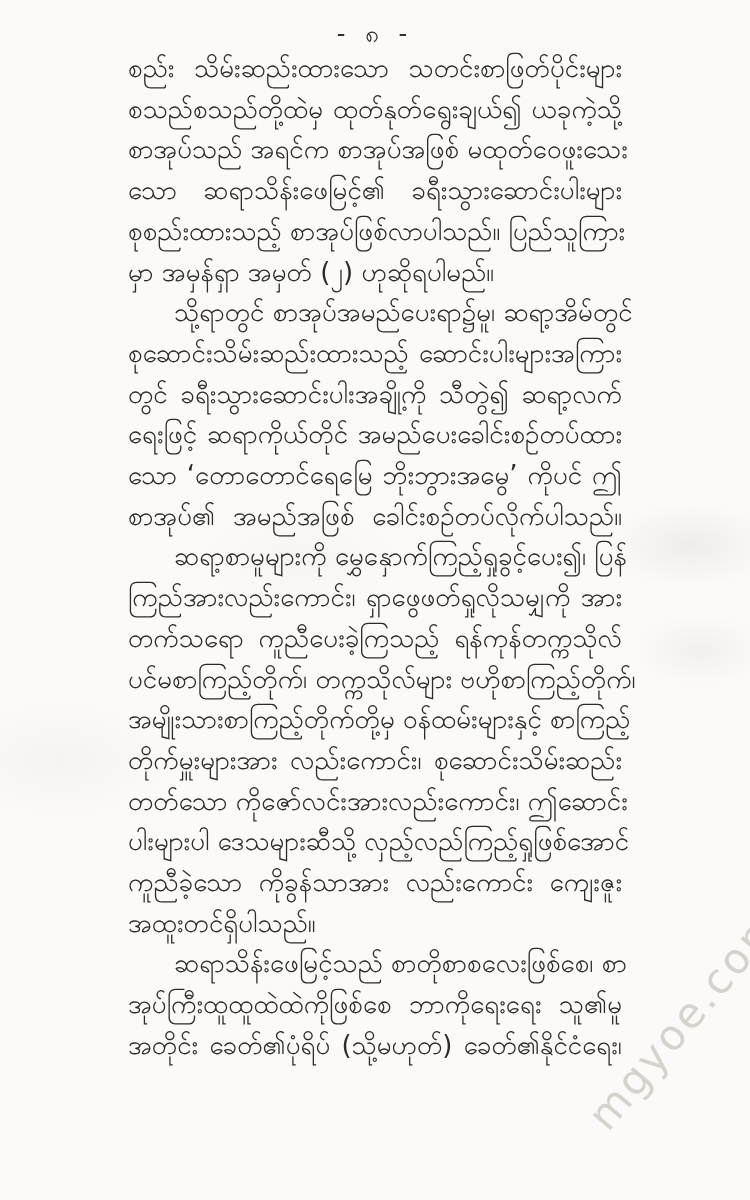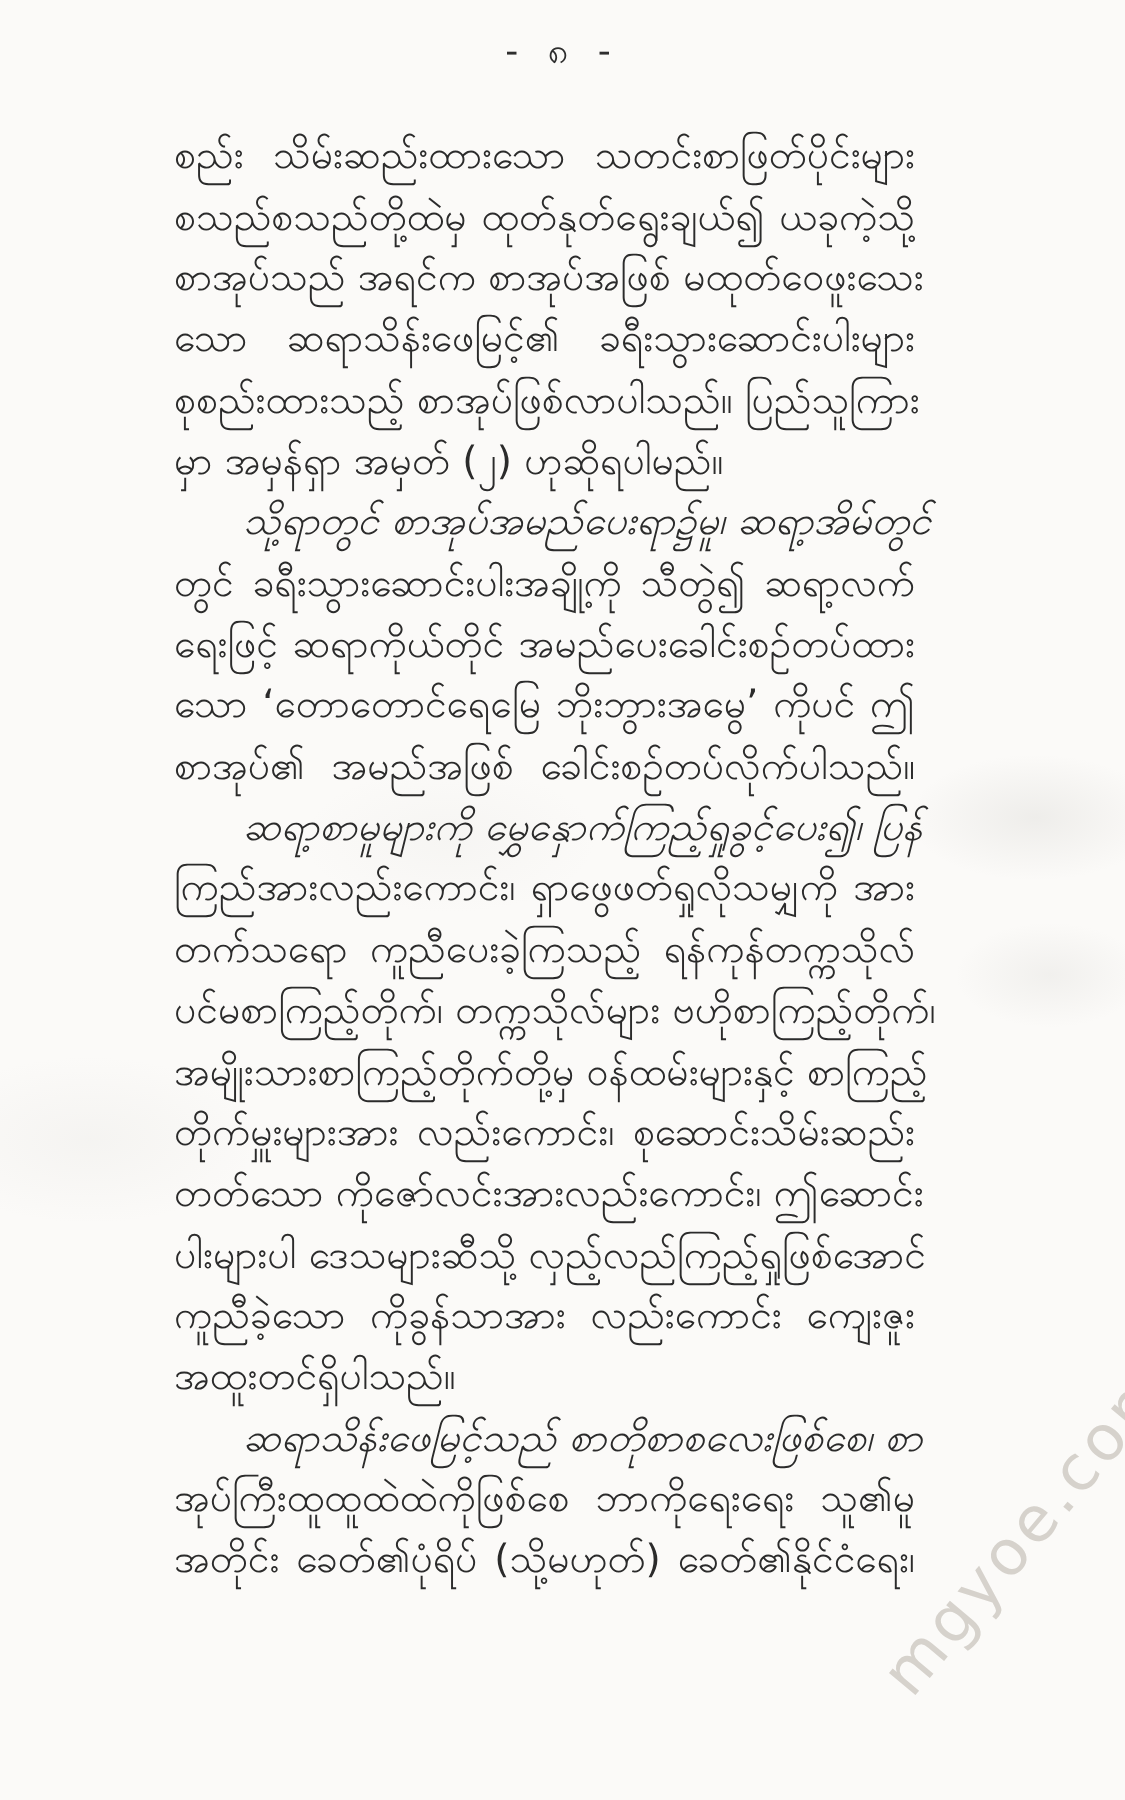"စည်း သိမ်းဆည်းထားသော" .text-block { left: 116px -> 128px; margin-top: 36px -> none }
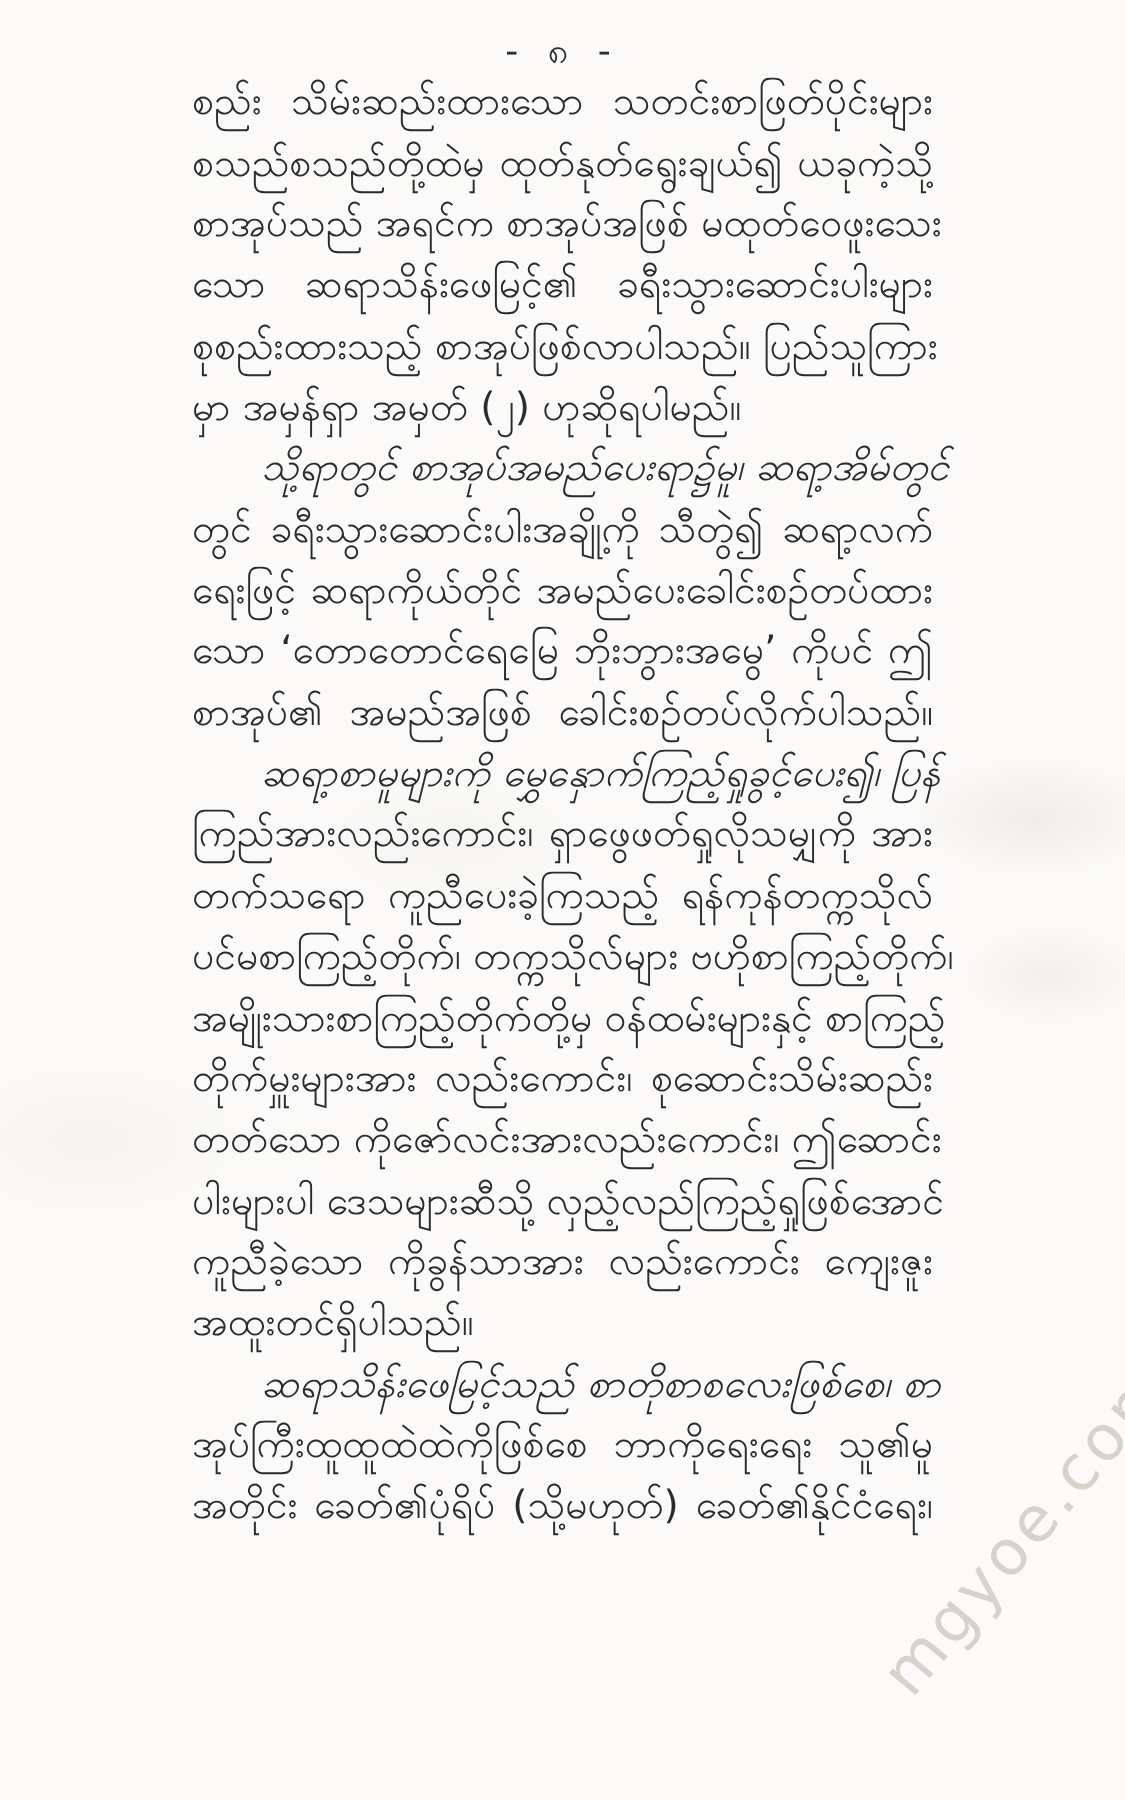"သို့ရာတွင် စာအုပ်အမည်ပေးရာ၌မူ၊" .line.indent { font-style: italic -> none }
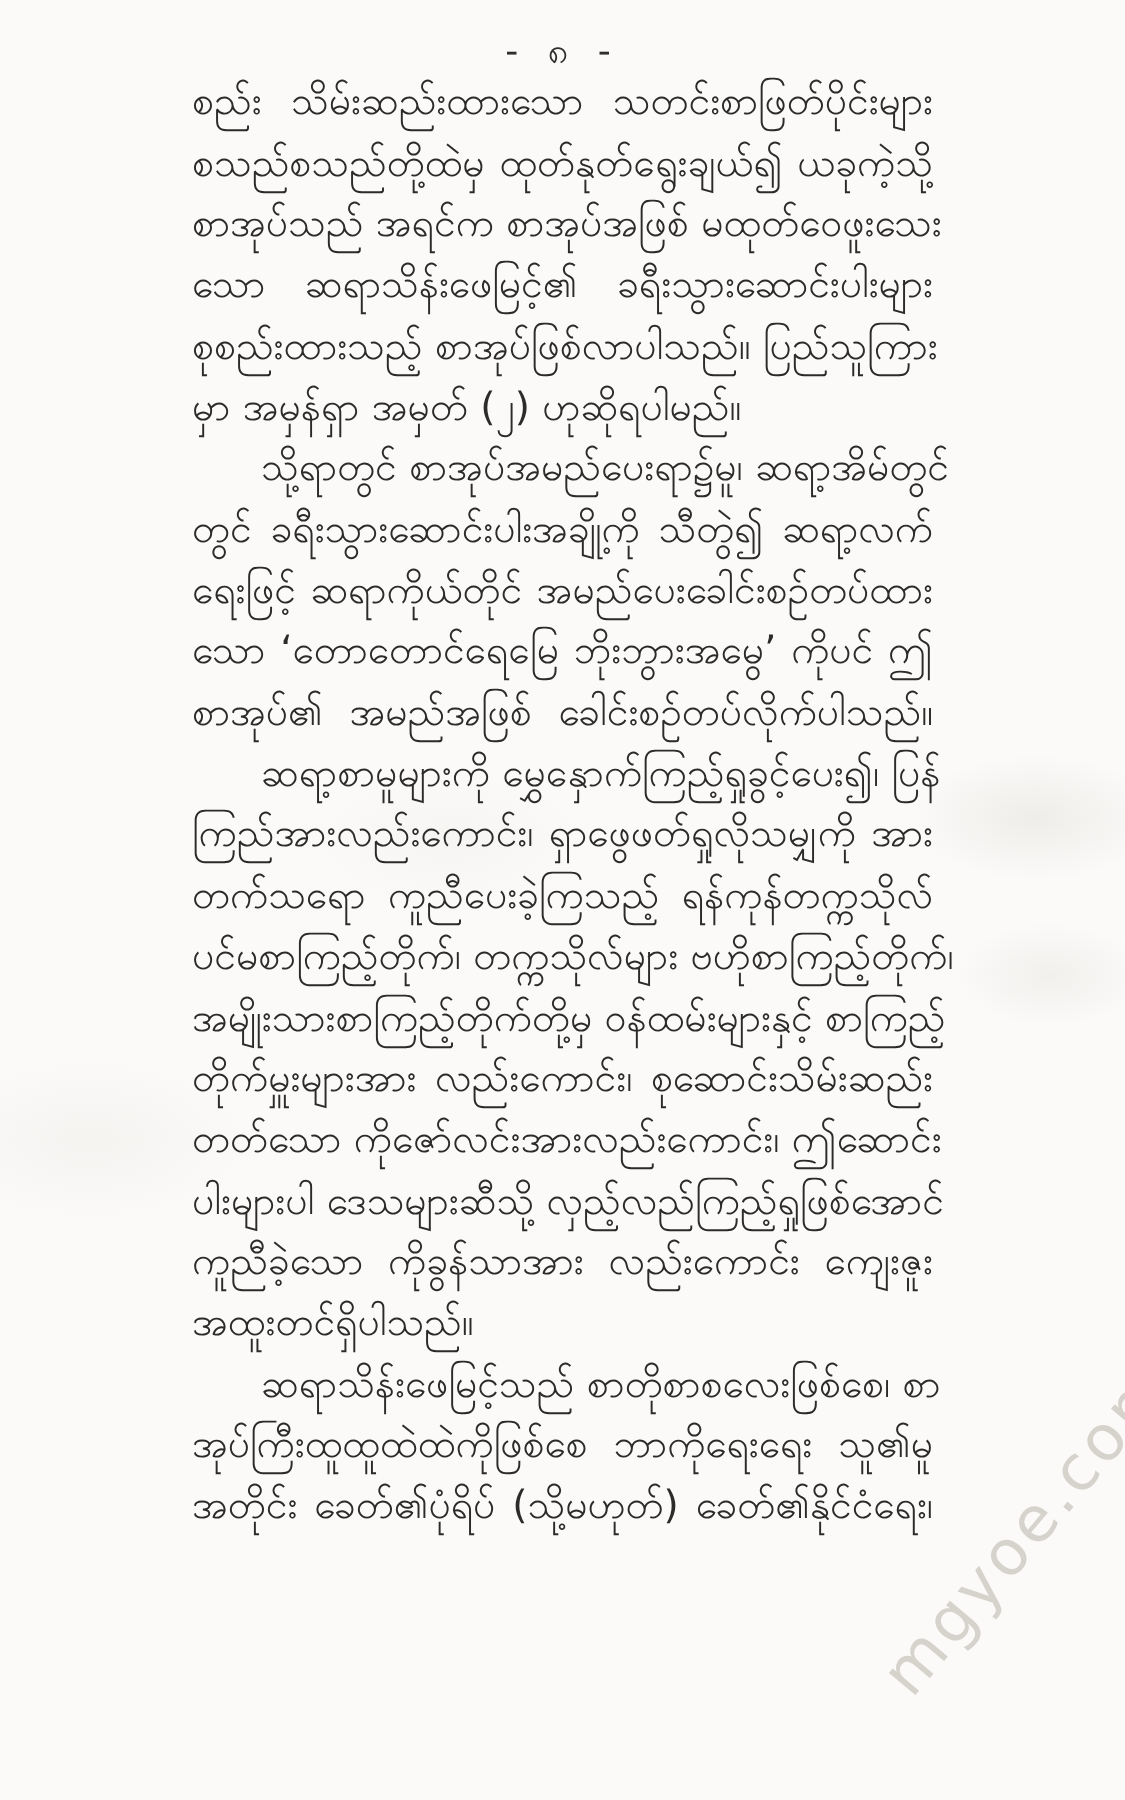"စုဆောင်းသိမ်းဆည်းထားသည့်" div.line { html: none -> <div>စုဆောင်းသိမ်းဆည်းထားသည့် ဆောင်းပါးများအကြား</div> }
